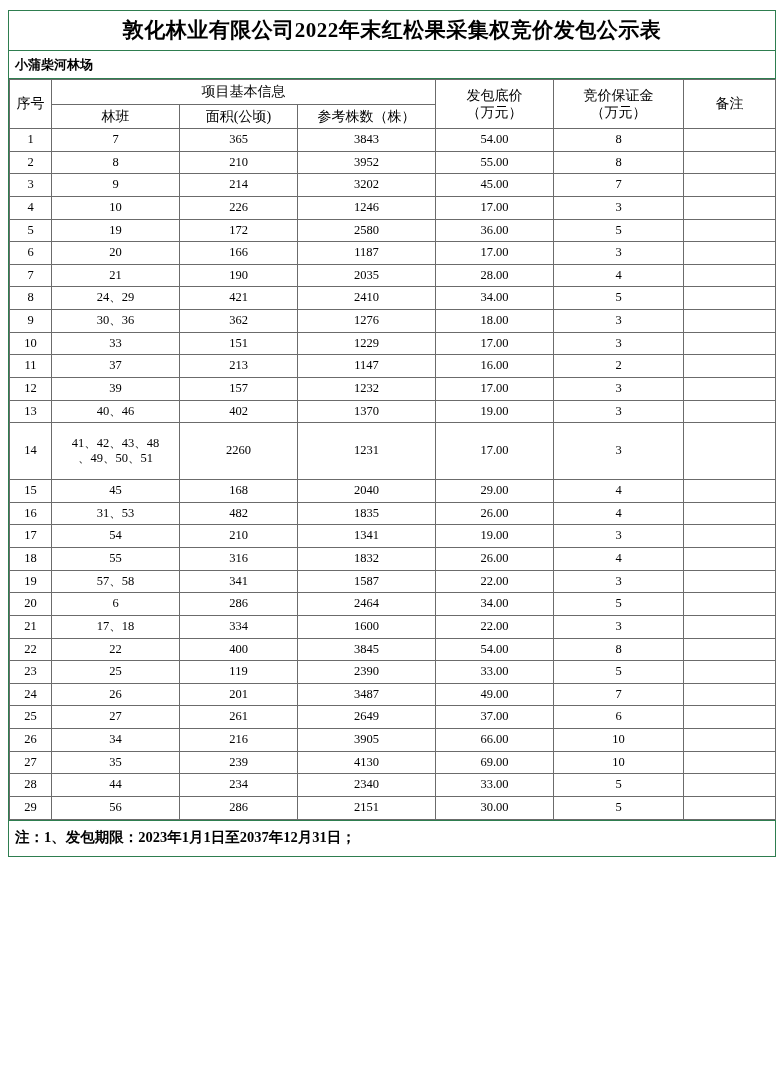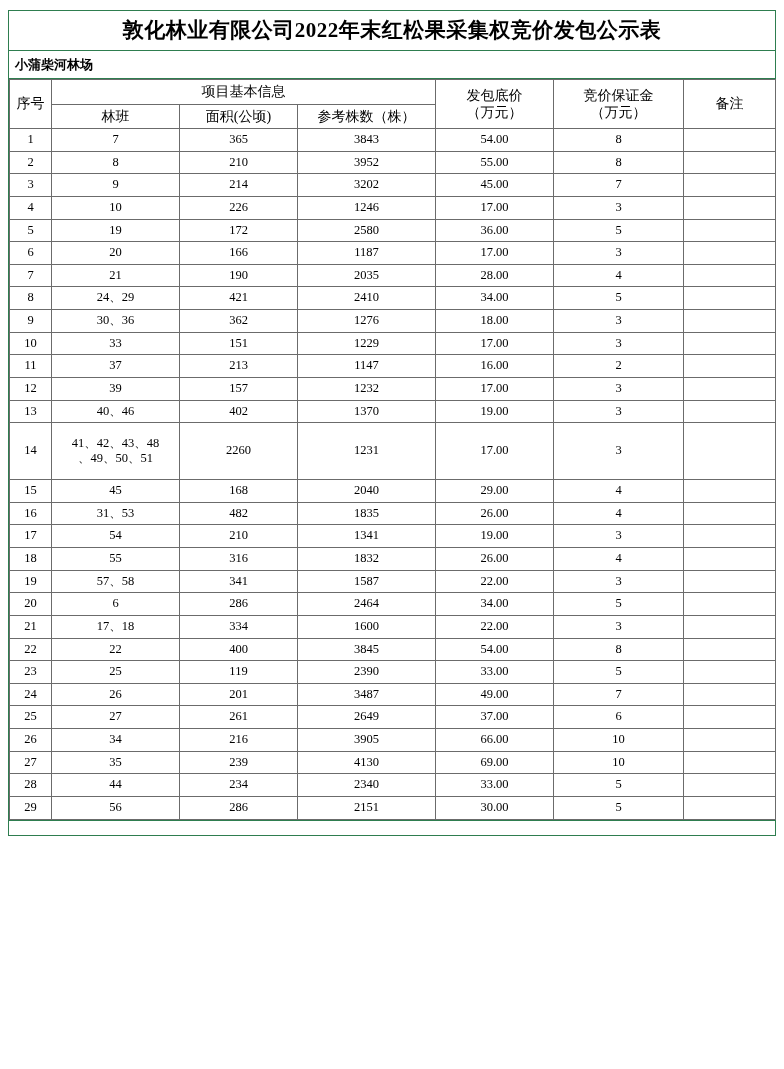"注：1、发包期限：2023年1月1日至2037年12月31日；" div.note-line { html: none -> <div>注：1、发包期限：2023年1月1日至2037年12月31日；</div> }
